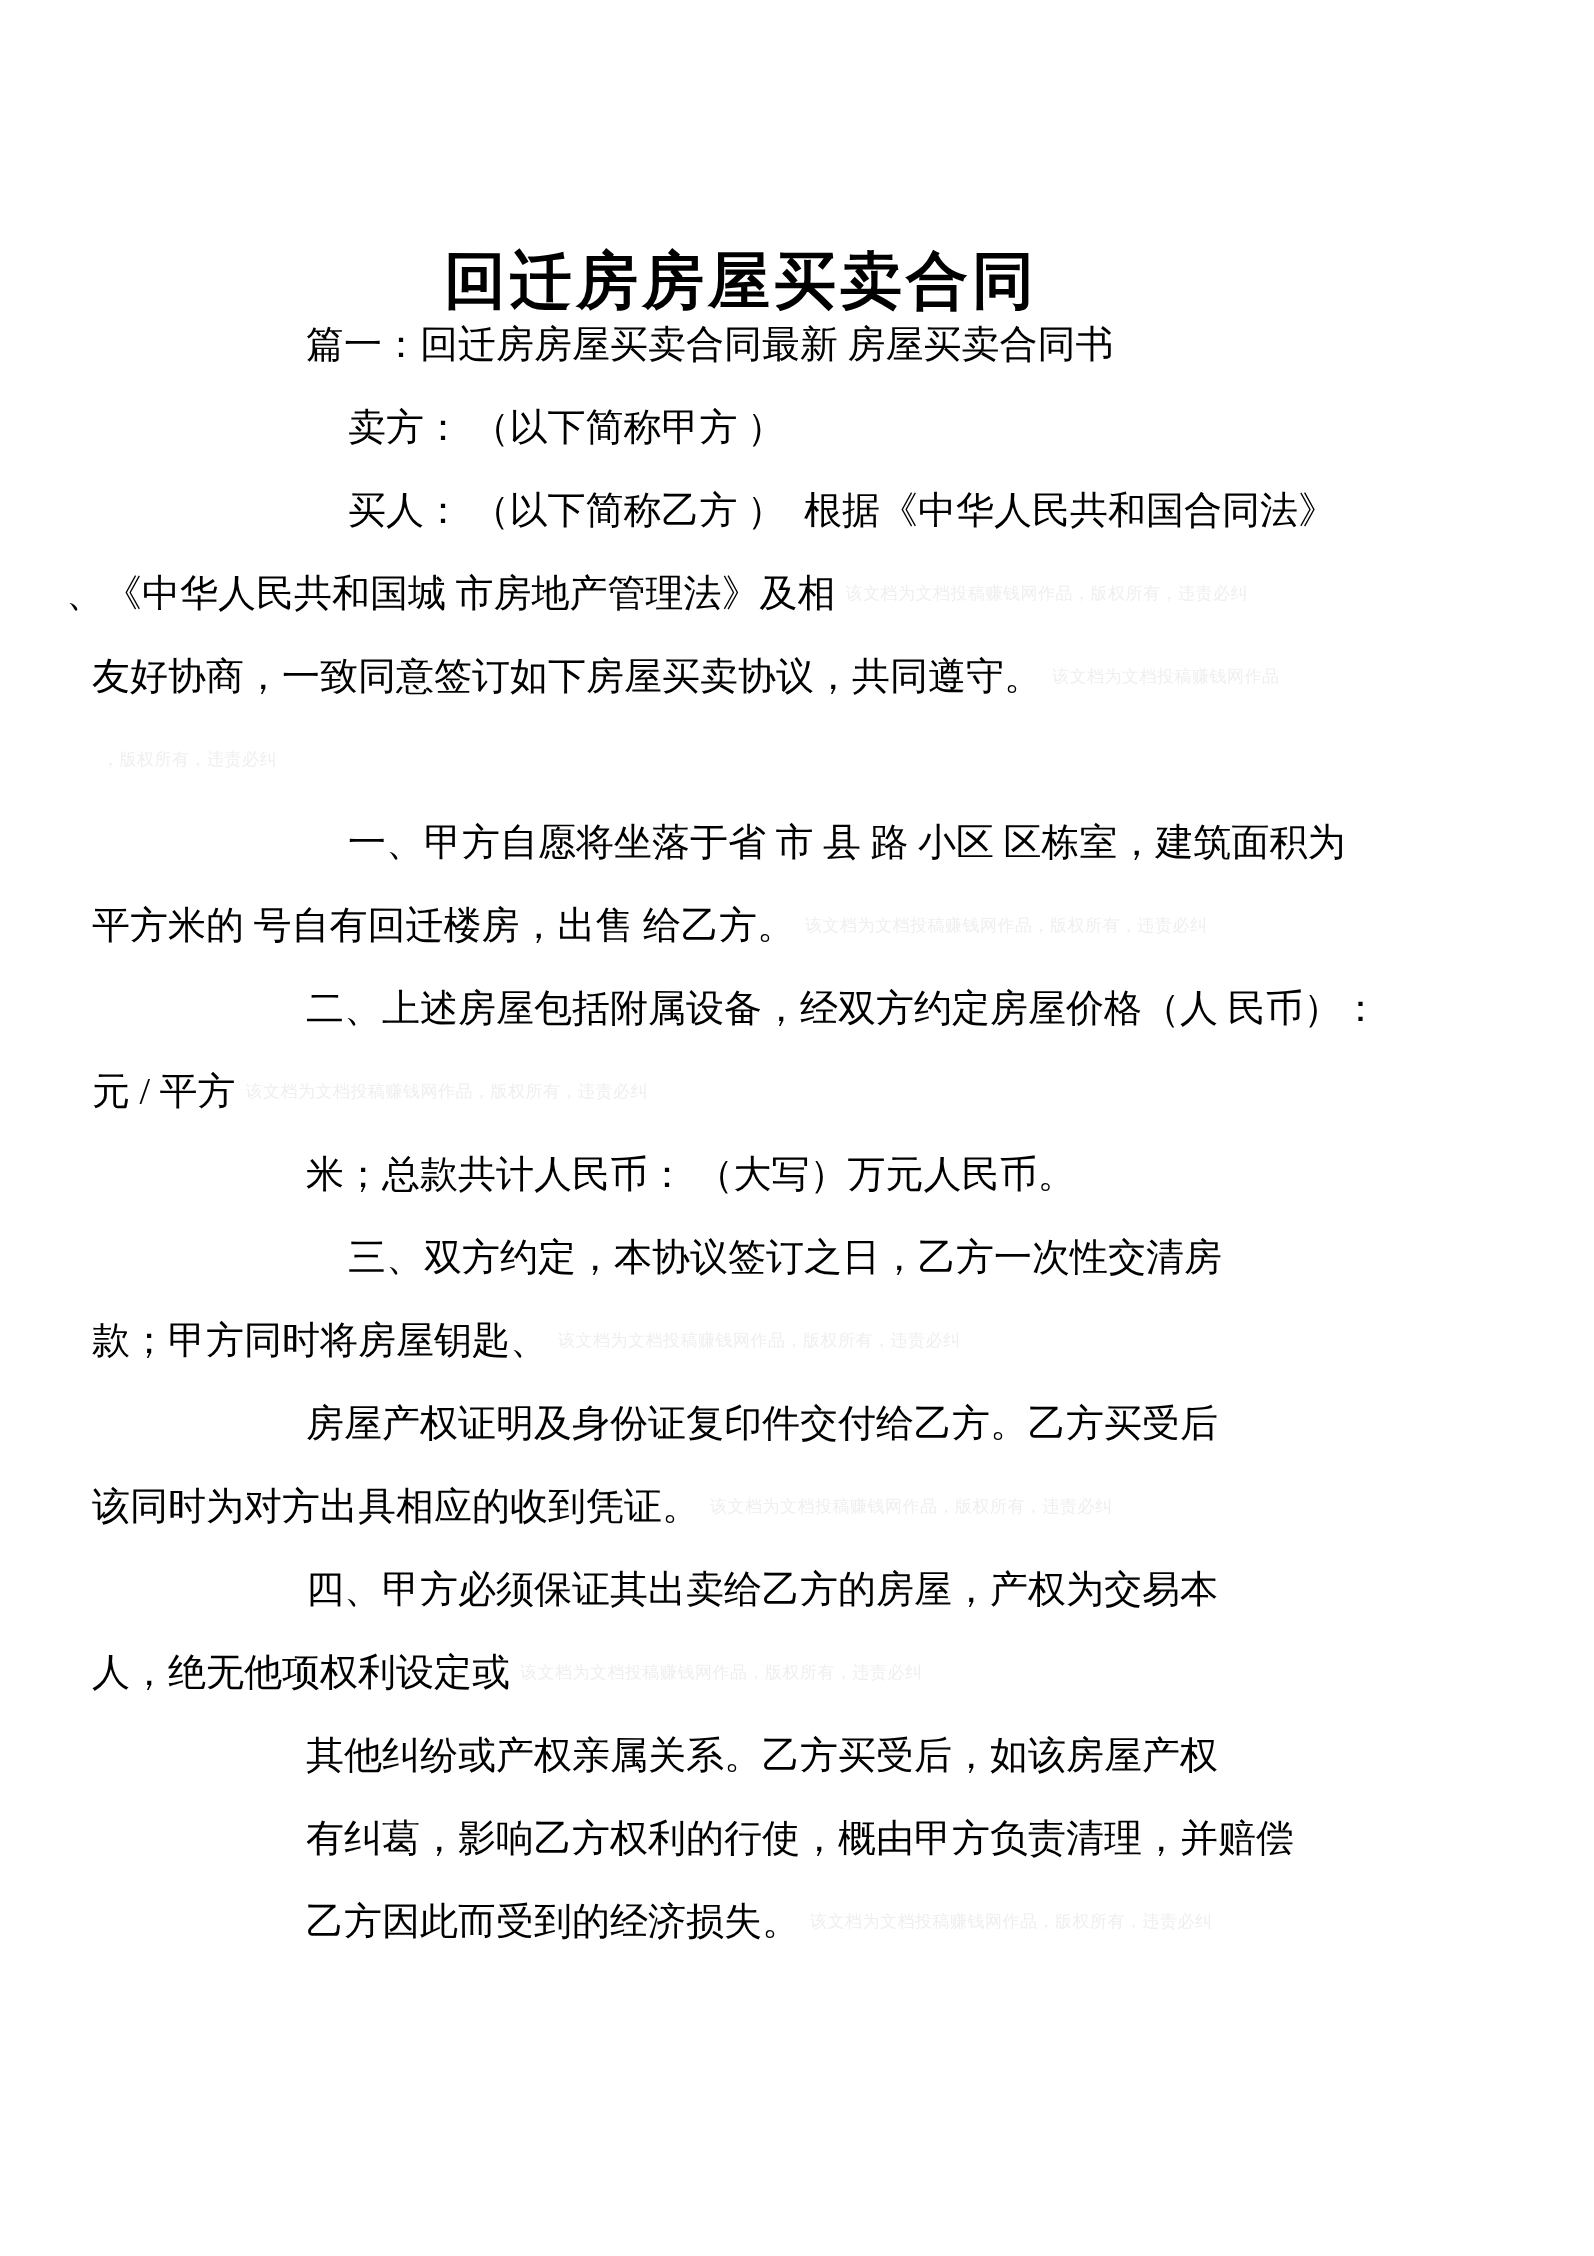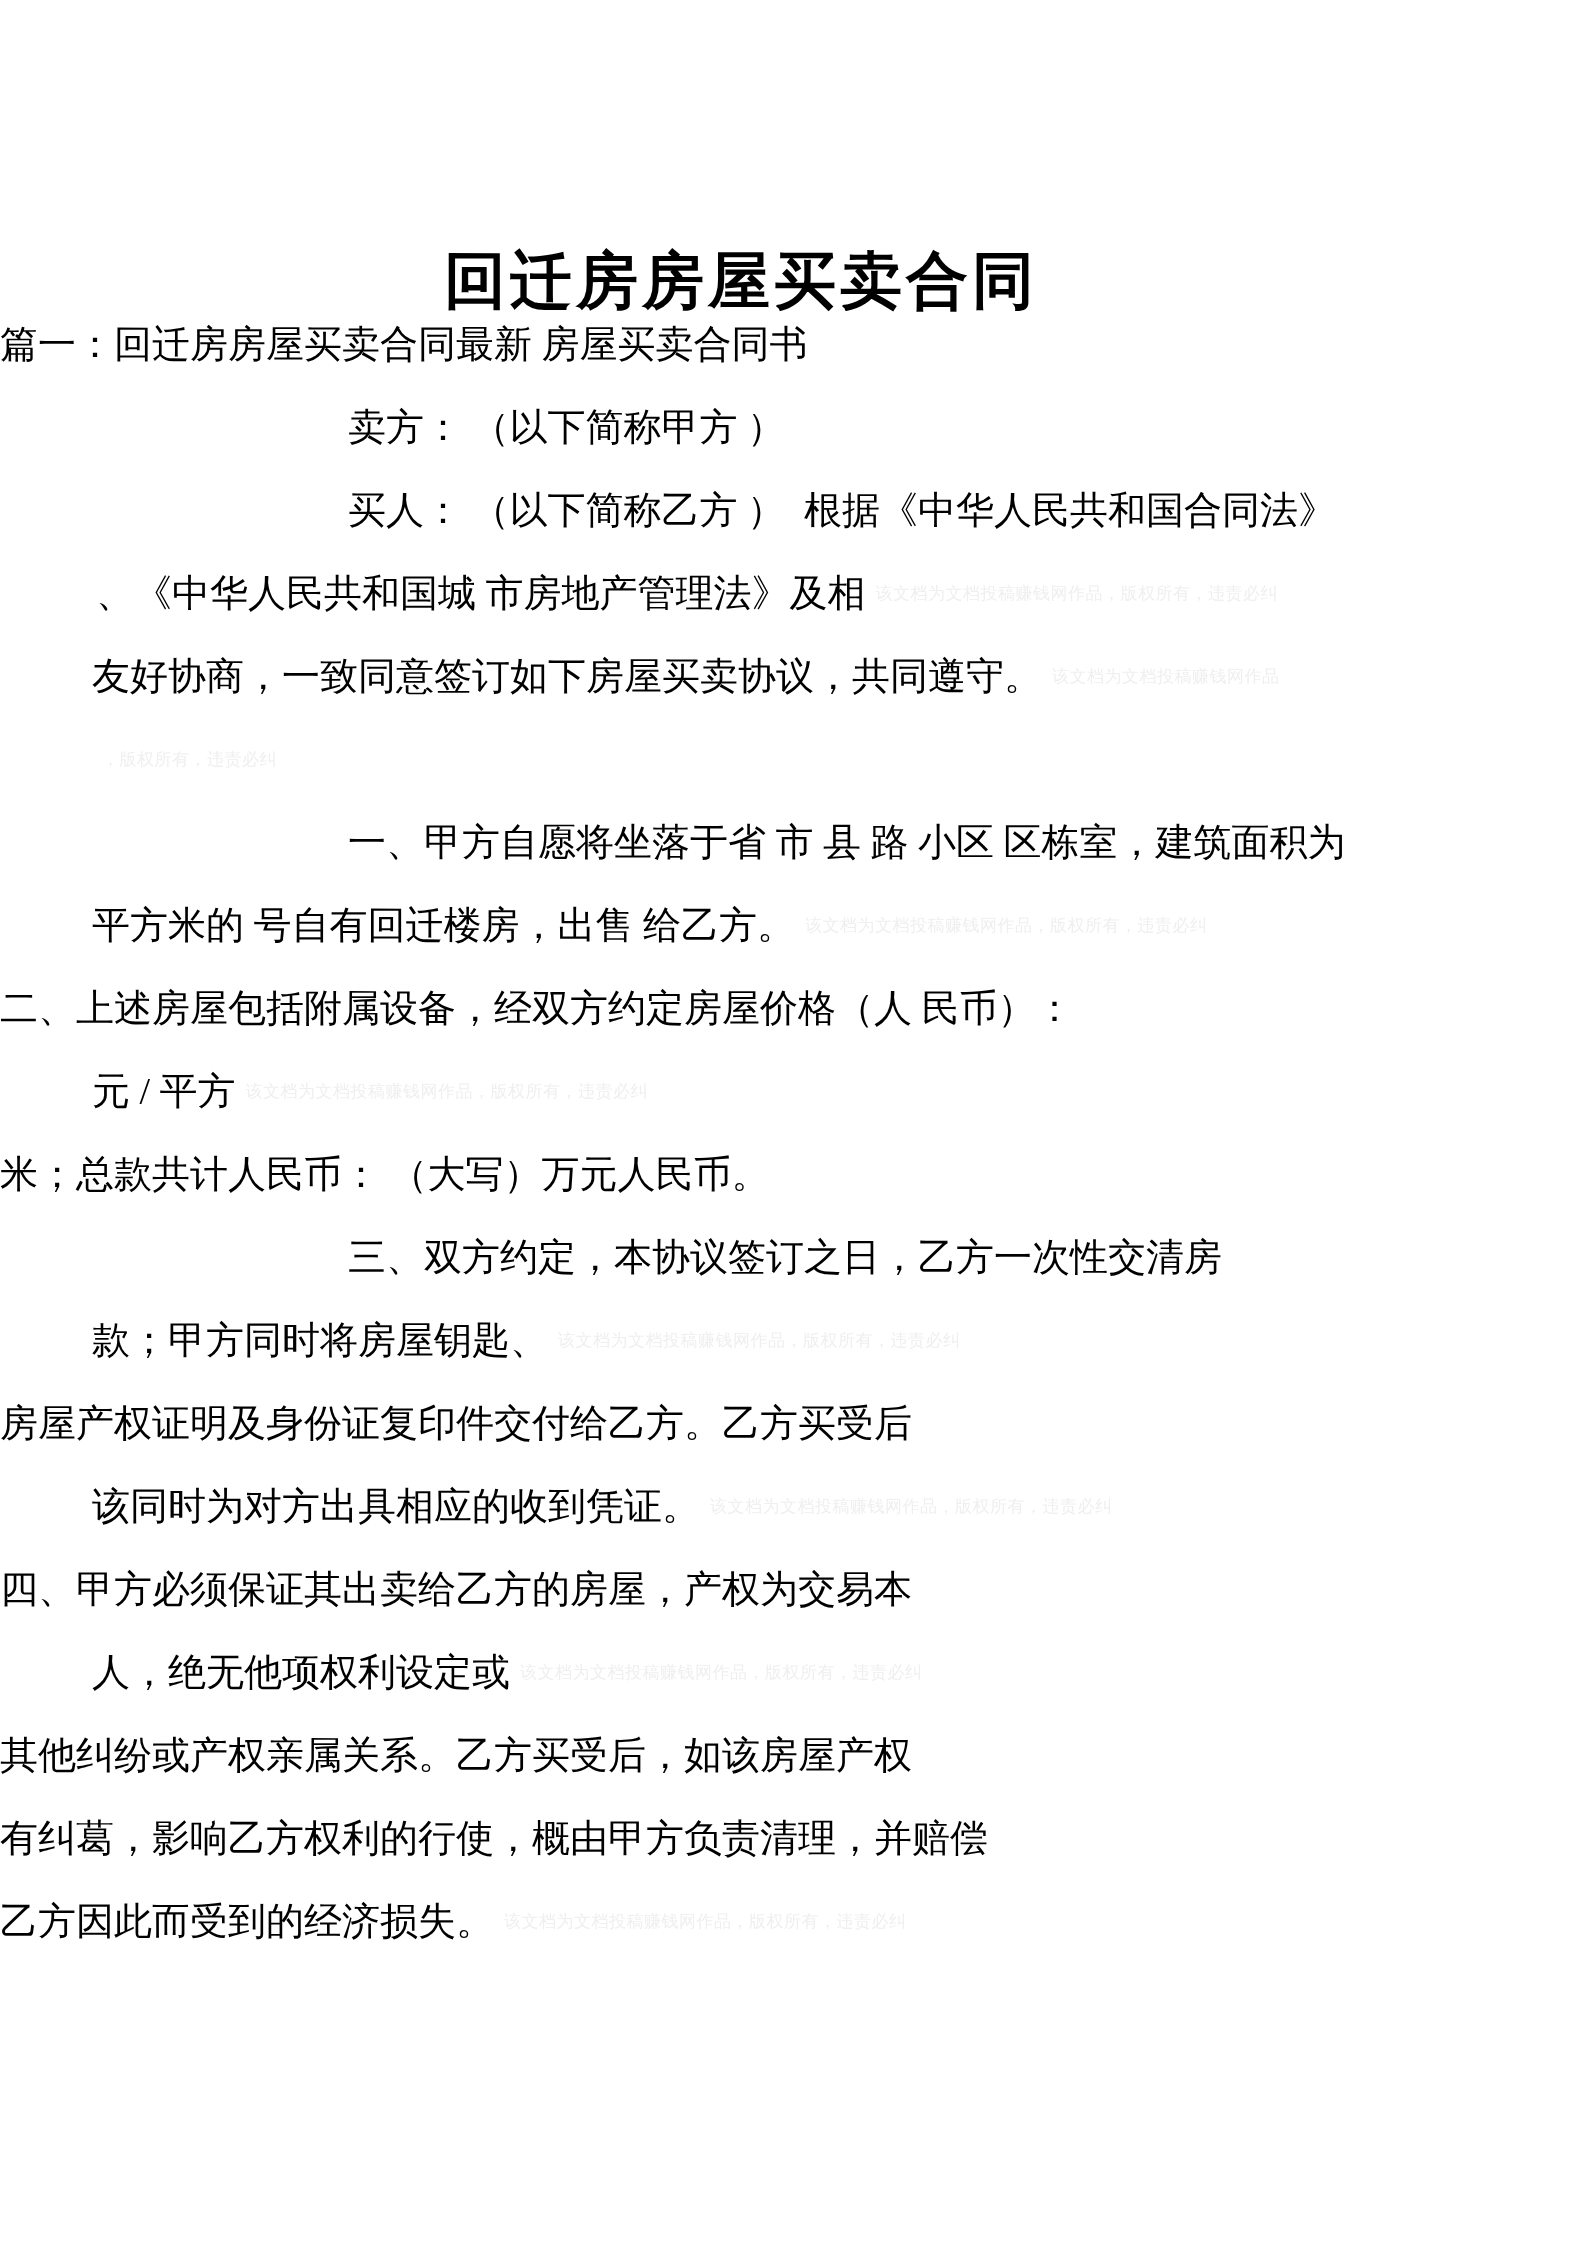"篇一：回迁房房屋买卖合同最新 房屋买卖合同书" .indent-2 { padding-left: none -> 306px }
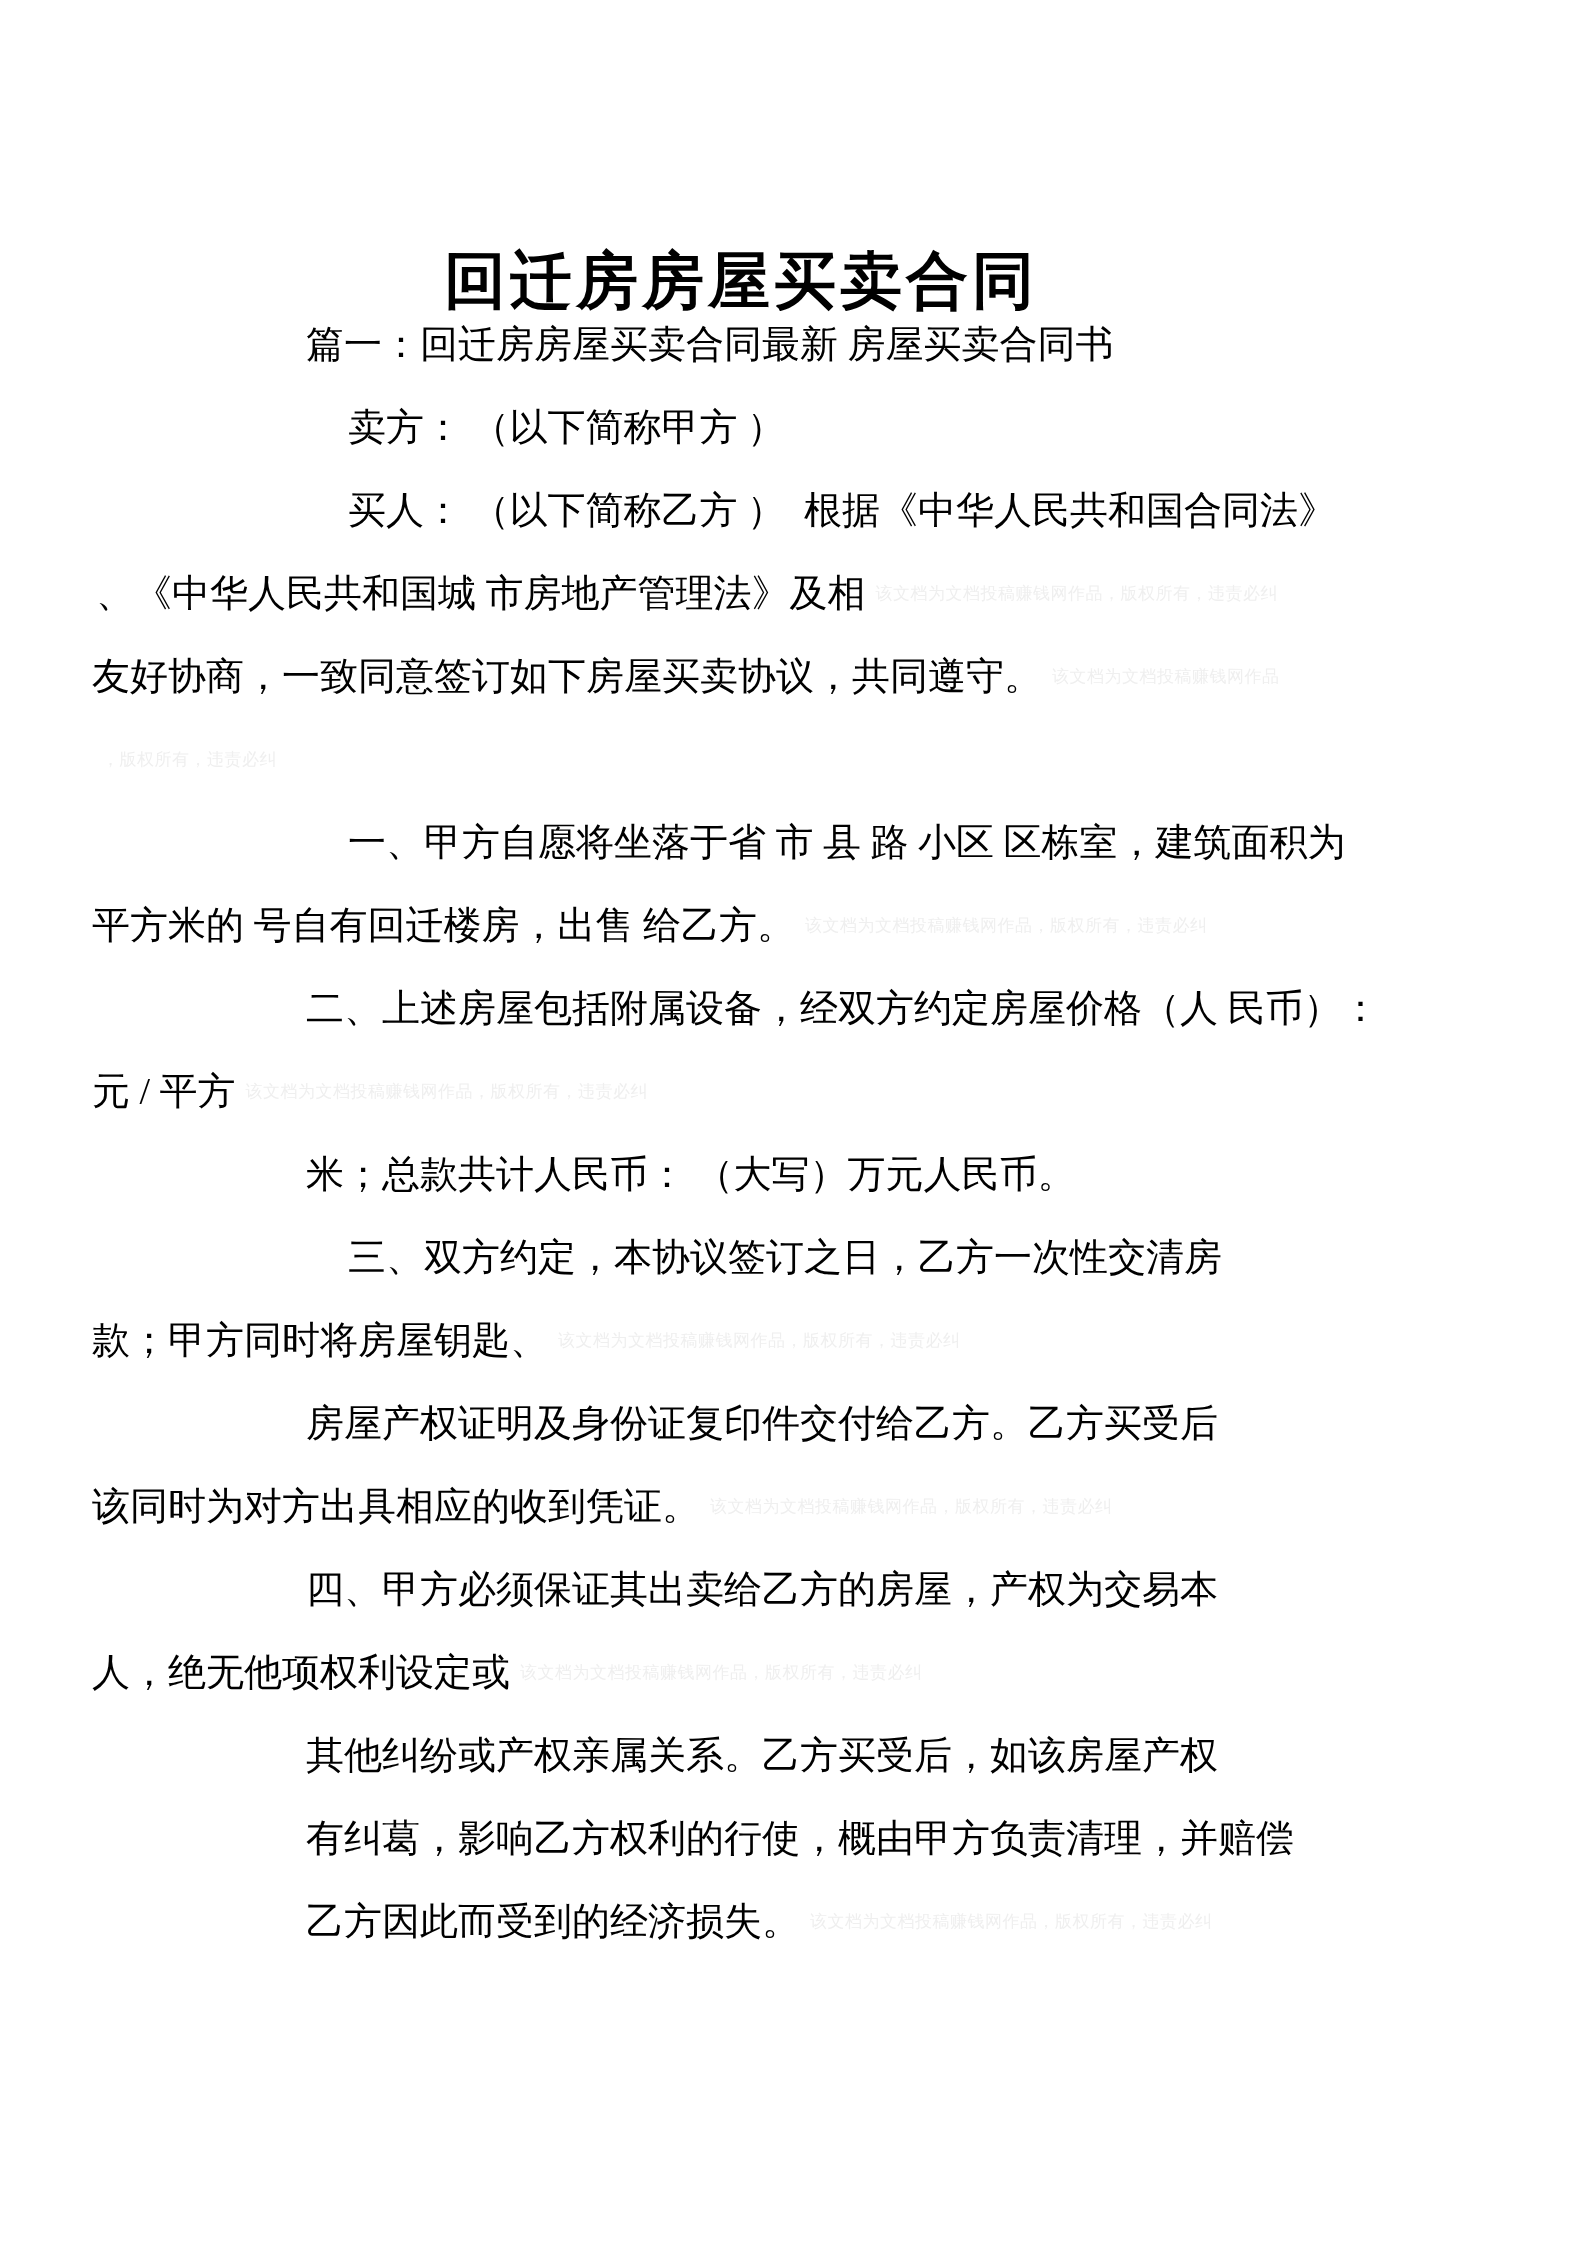"、《中华人民共和国城 市房地产管理法》及相" .indent-0 { padding-left: 96px -> 66px }
